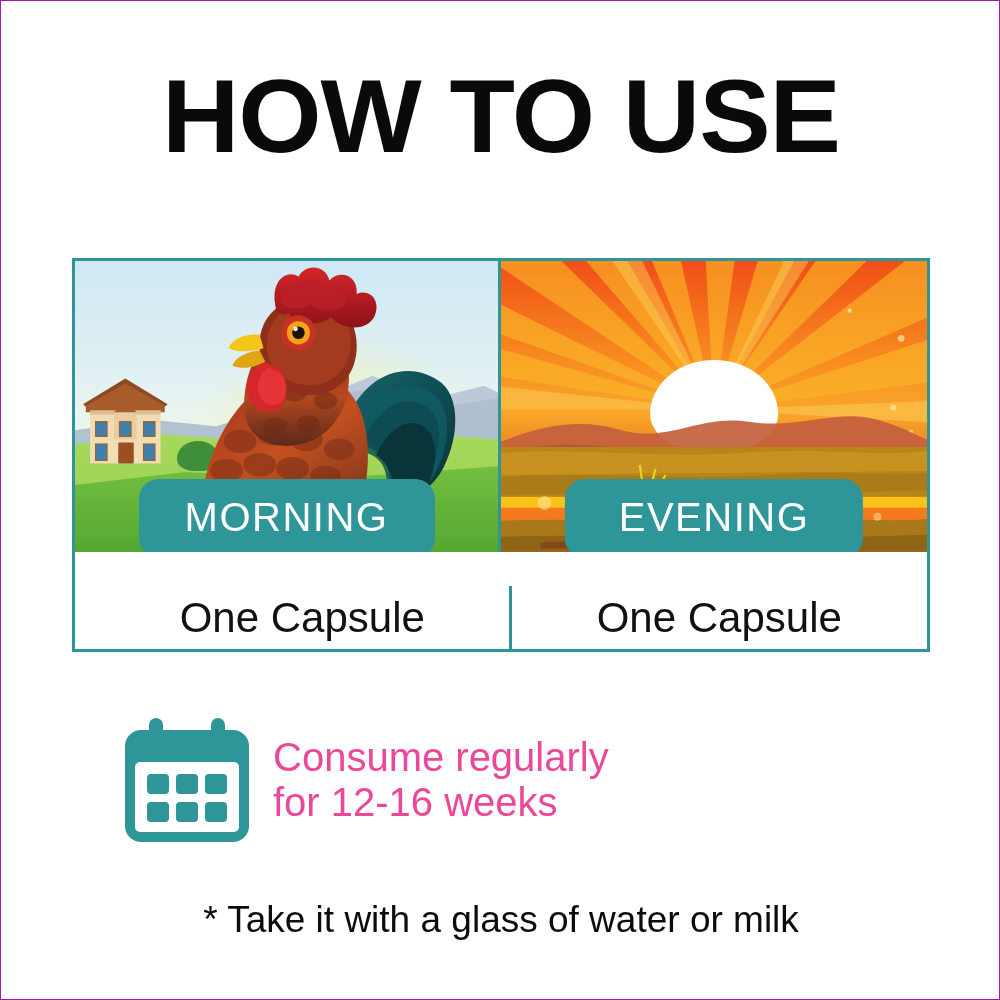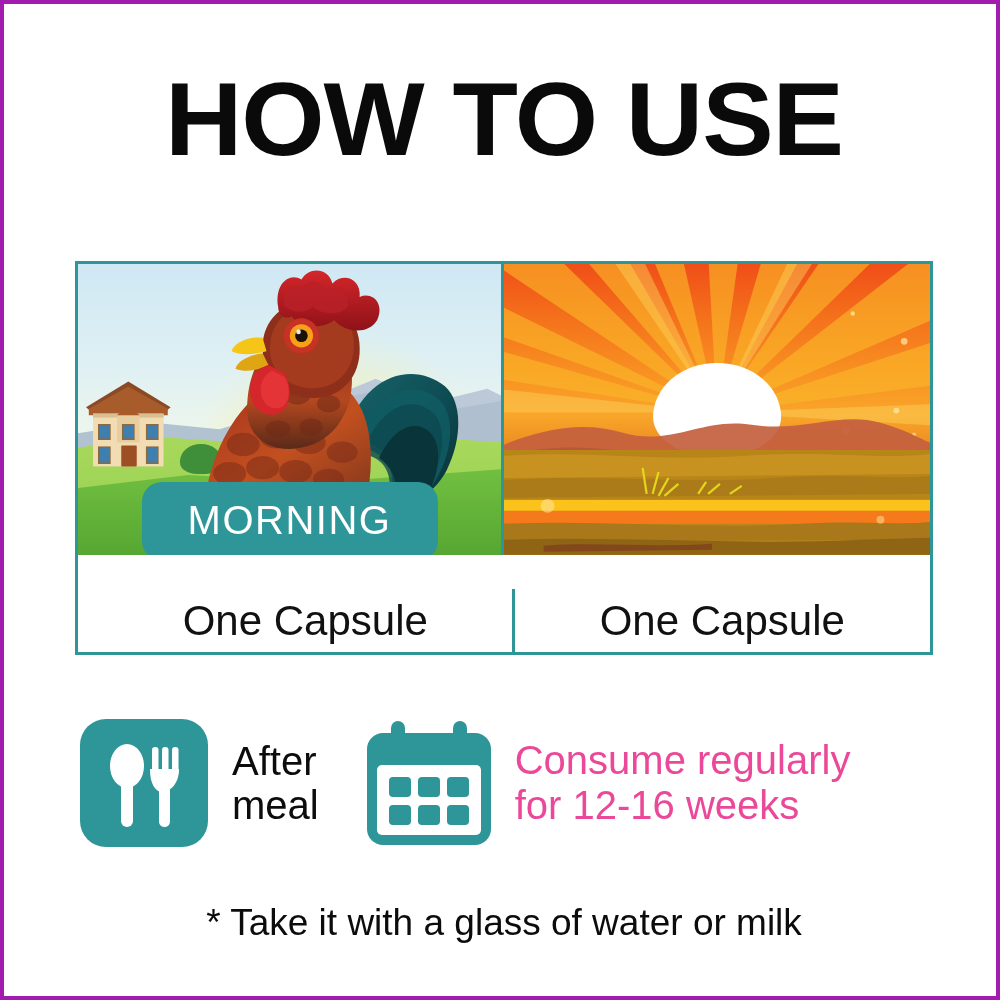"HOW TO USE" .canvas { border: 4px solid #a21caf -> 1px solid #a21caf }
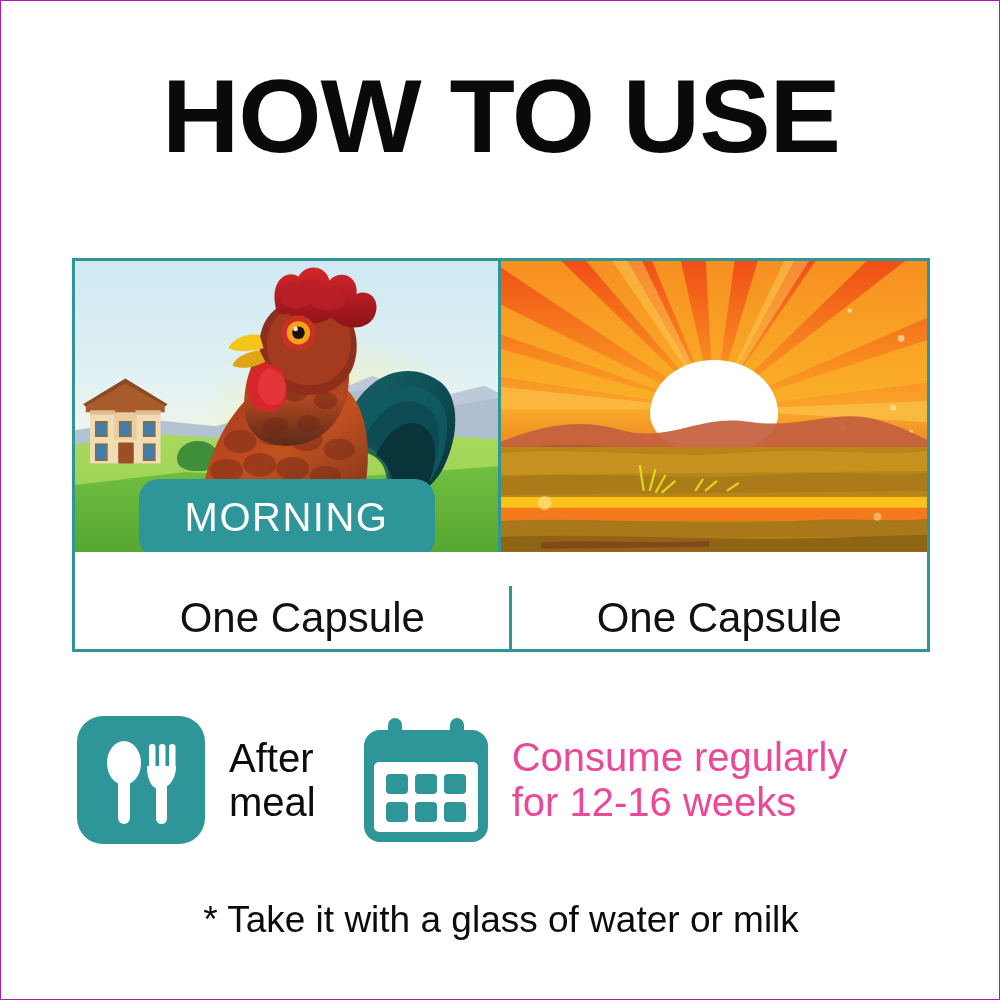"EVENING" div.badge { html: none -> <div>EVENING</div> }
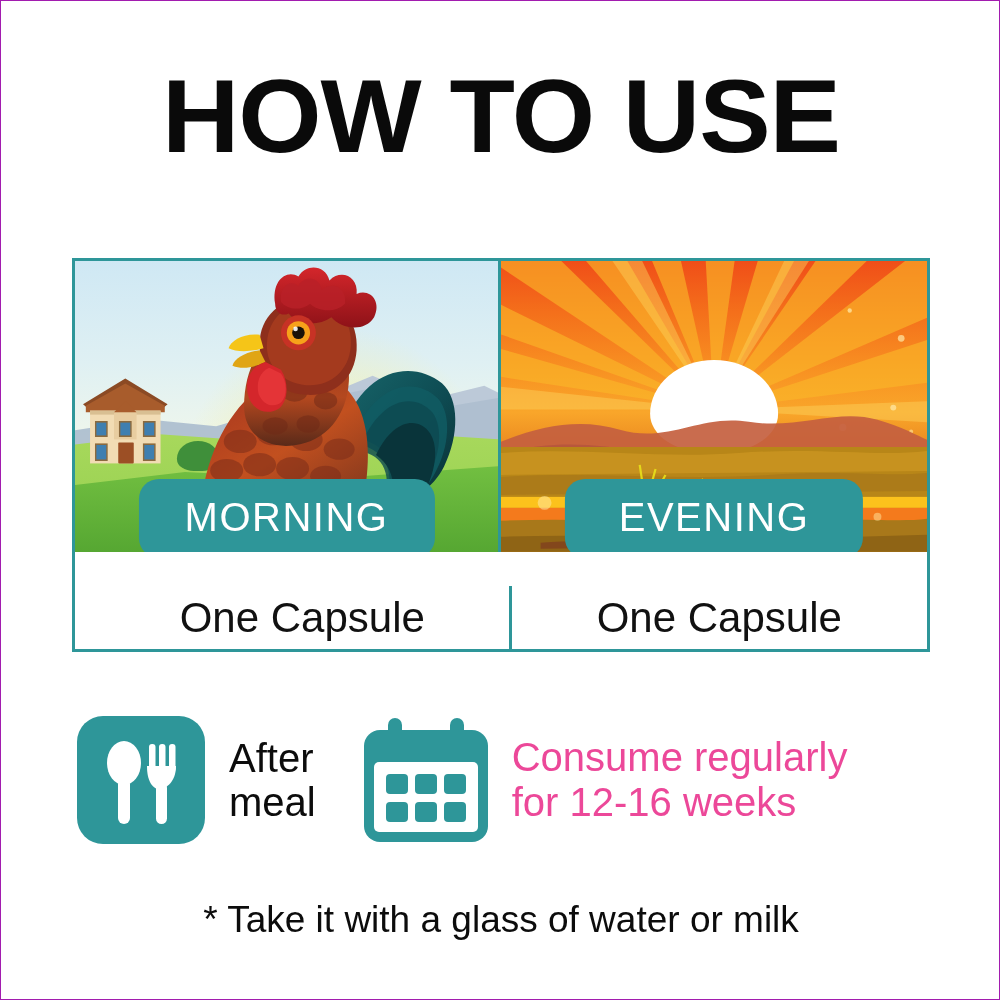"After" div.icon-group { html: <div> <div> <svg> <ellipse></ellipse> <rect></rect> <rect></rect> <rect></rect> <rect></rect> <path></path> <rect></rect> </svg> </div> <div>After meal</div> </div> -> none }
